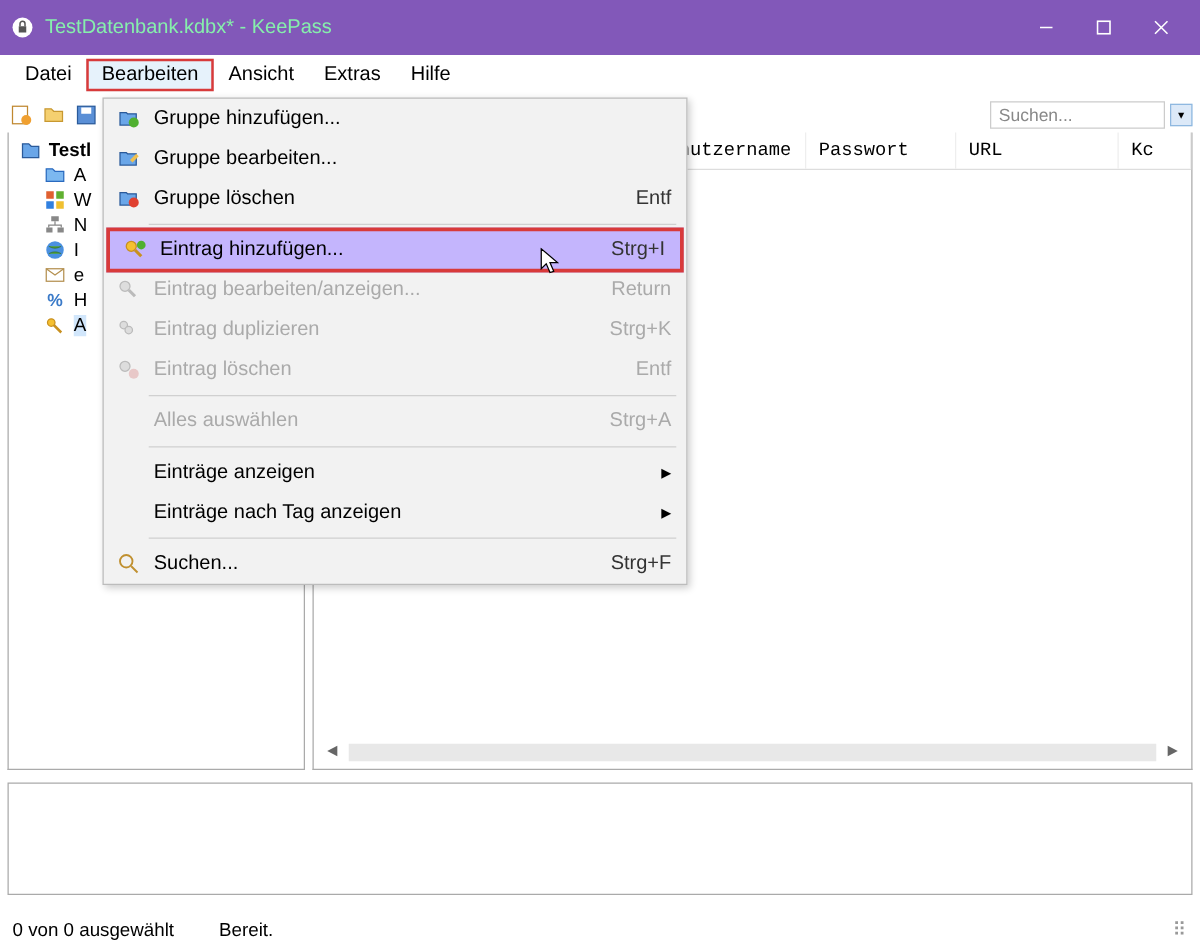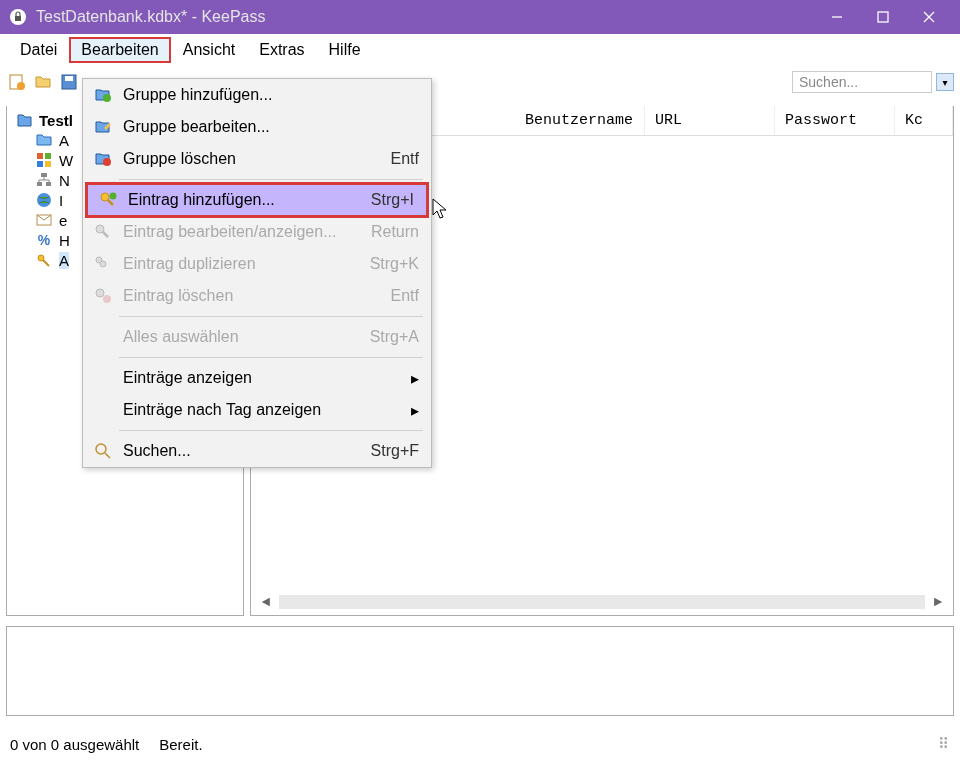"TestDatenbank.kdbx* - KeePass" .titlebar { color: #e5e5e5 -> #86efac; height: 34px -> 44px }
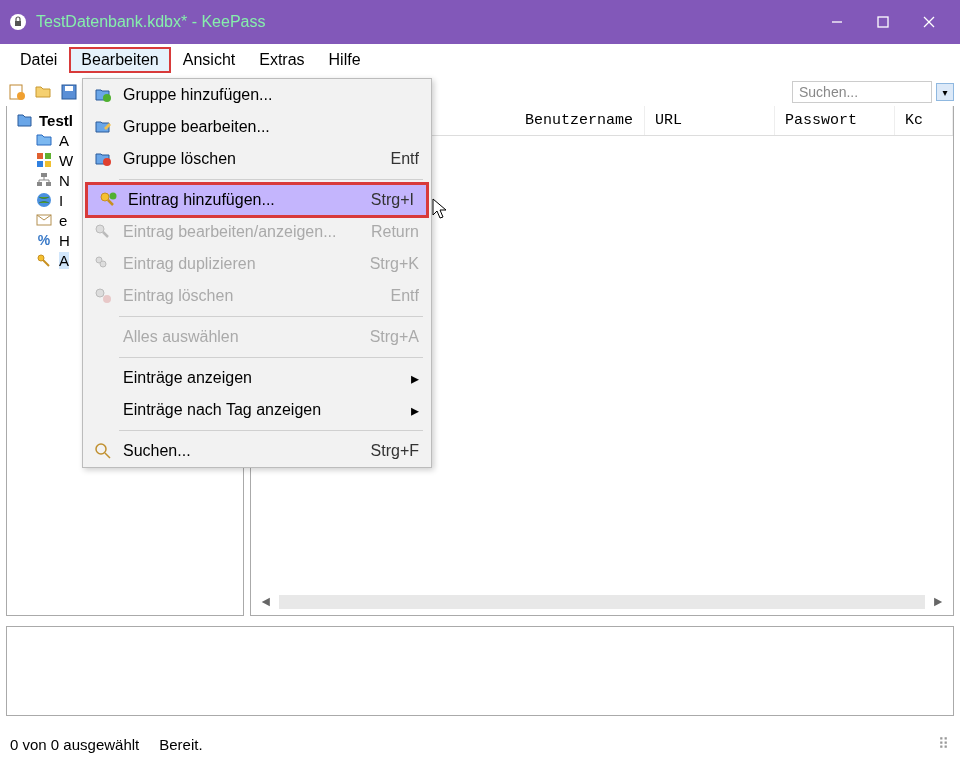"Gruppe hinzufügen..." .dropdown { width: 350px -> 468px }
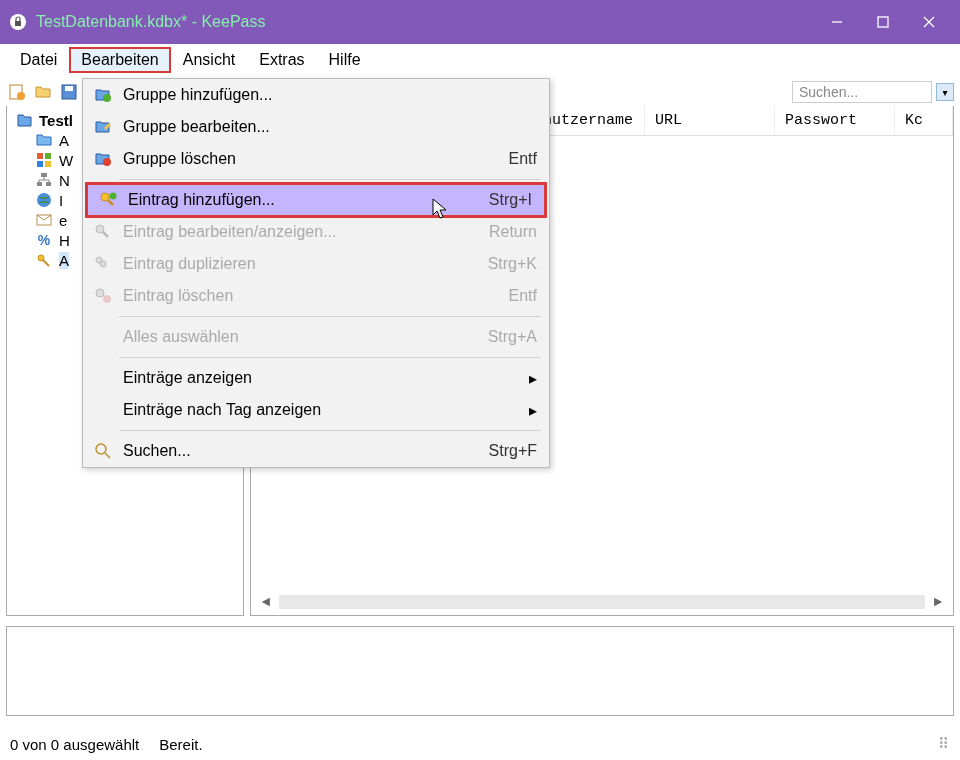"URL" div.col { order: before "Passwort" -> after "Passwort" }
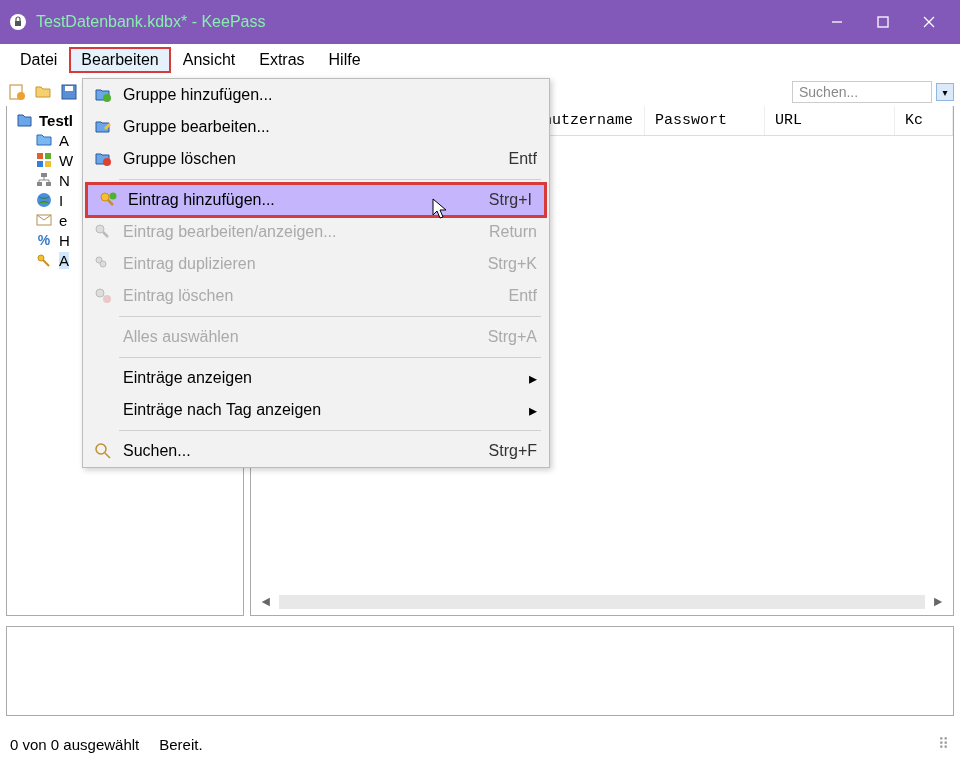"0 von 0 ausgewählt" .statusbar { gap: 20px -> 36px }
